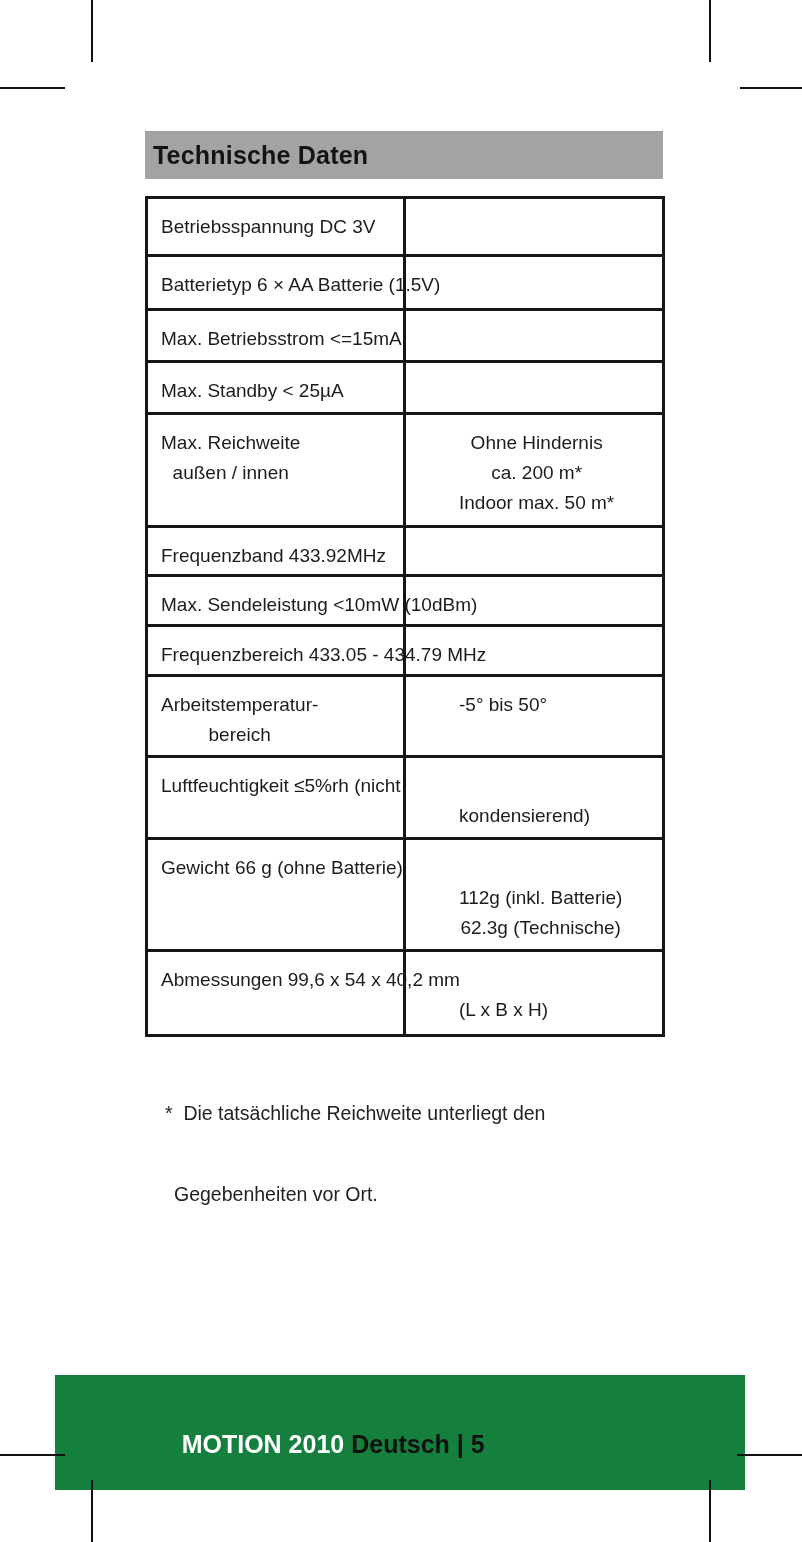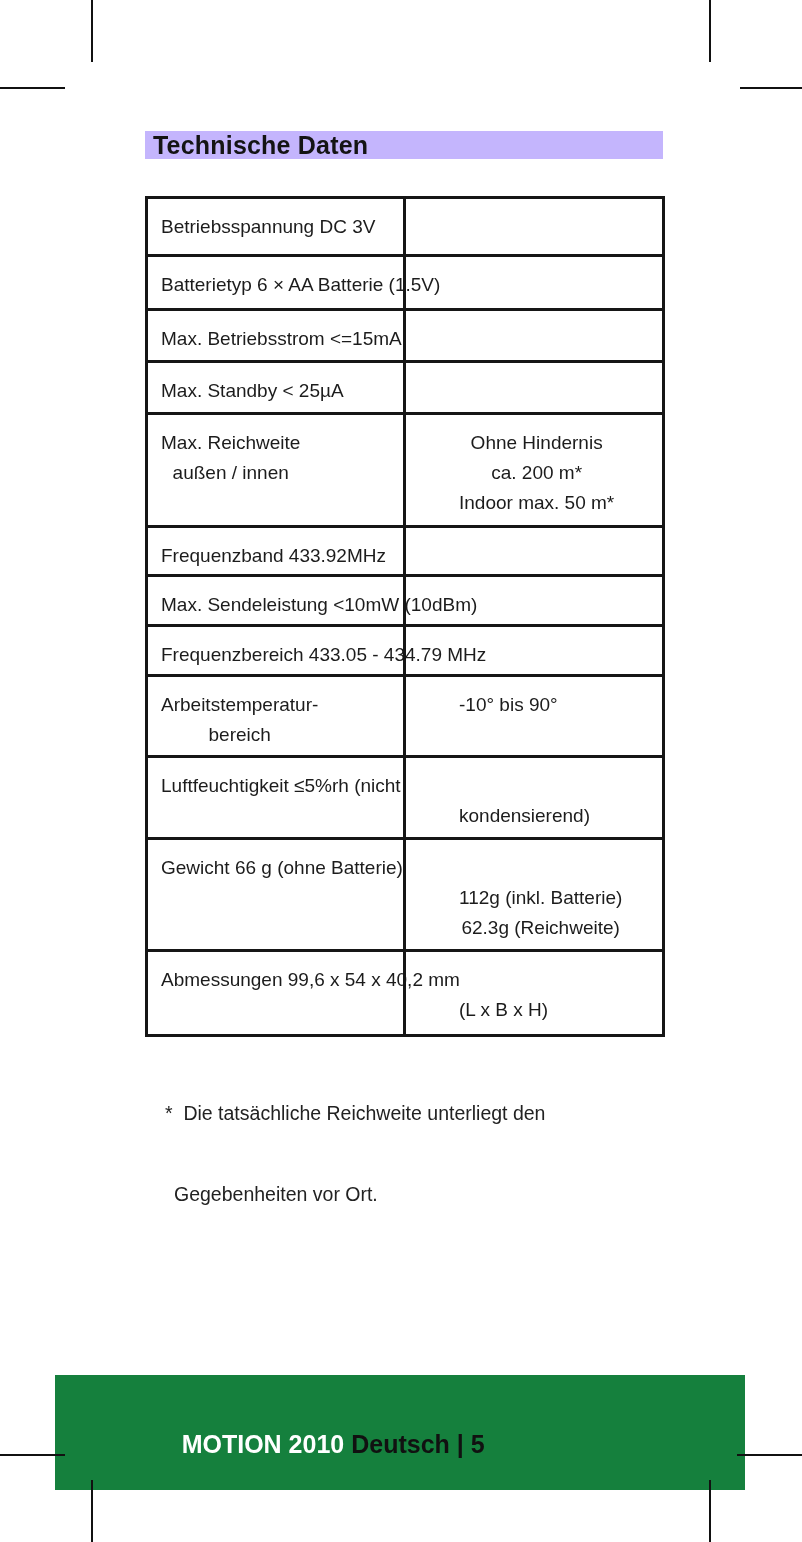"Technische Daten" .header-bar { background: #c4b5fd -> #a3a3a3; height: 28px -> 48px }
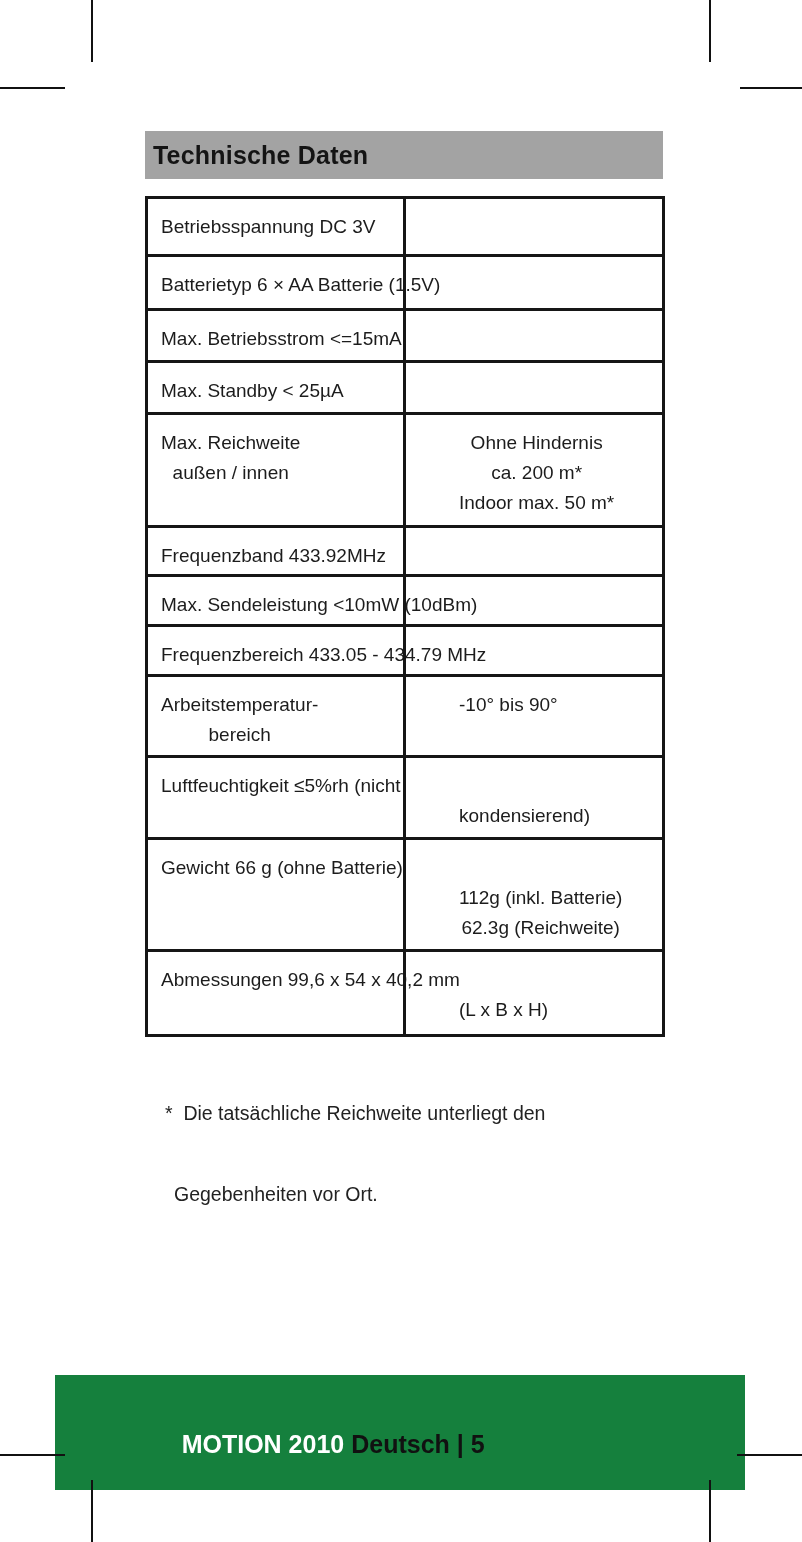"-10° bis 90°" div.tl { text: -10° bis 90 -> -5° bis 50 }
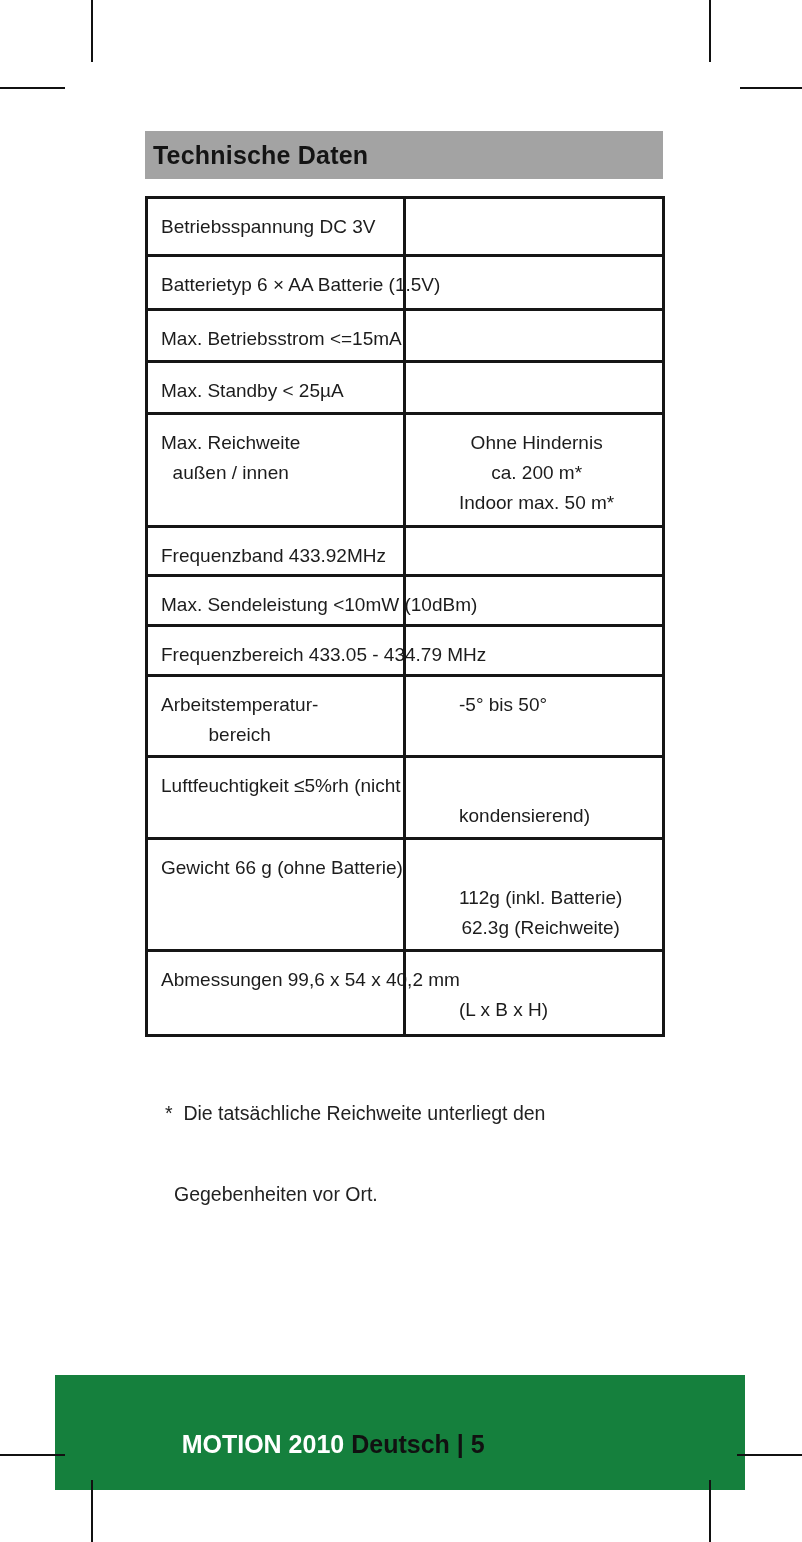"62.3g (Reichweite)" div.tl { text: Reichweite -> Technische }
